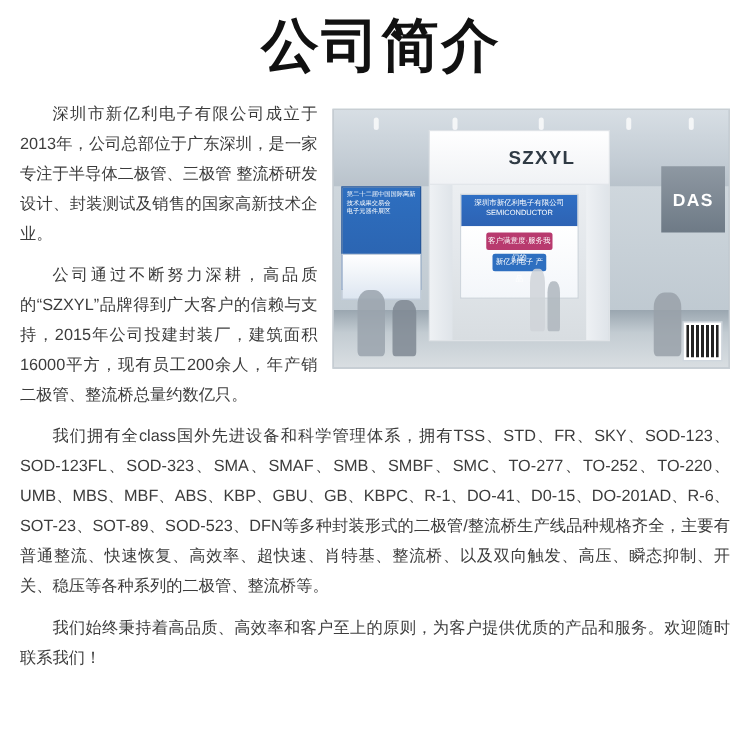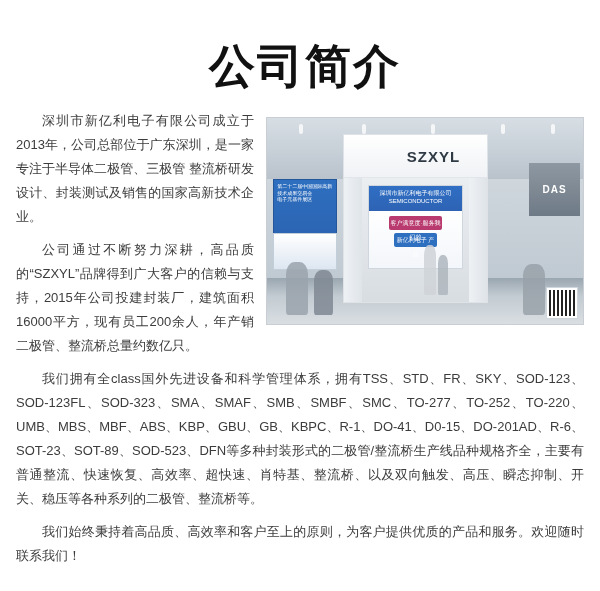"公司简介" .title { padding-top: 42px -> 12px }
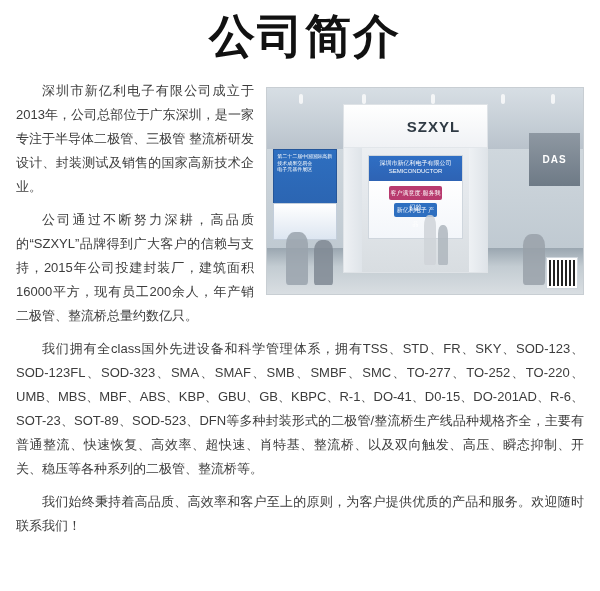"DAS" .ph-right-sign { font-size: 10px -> 14px }
